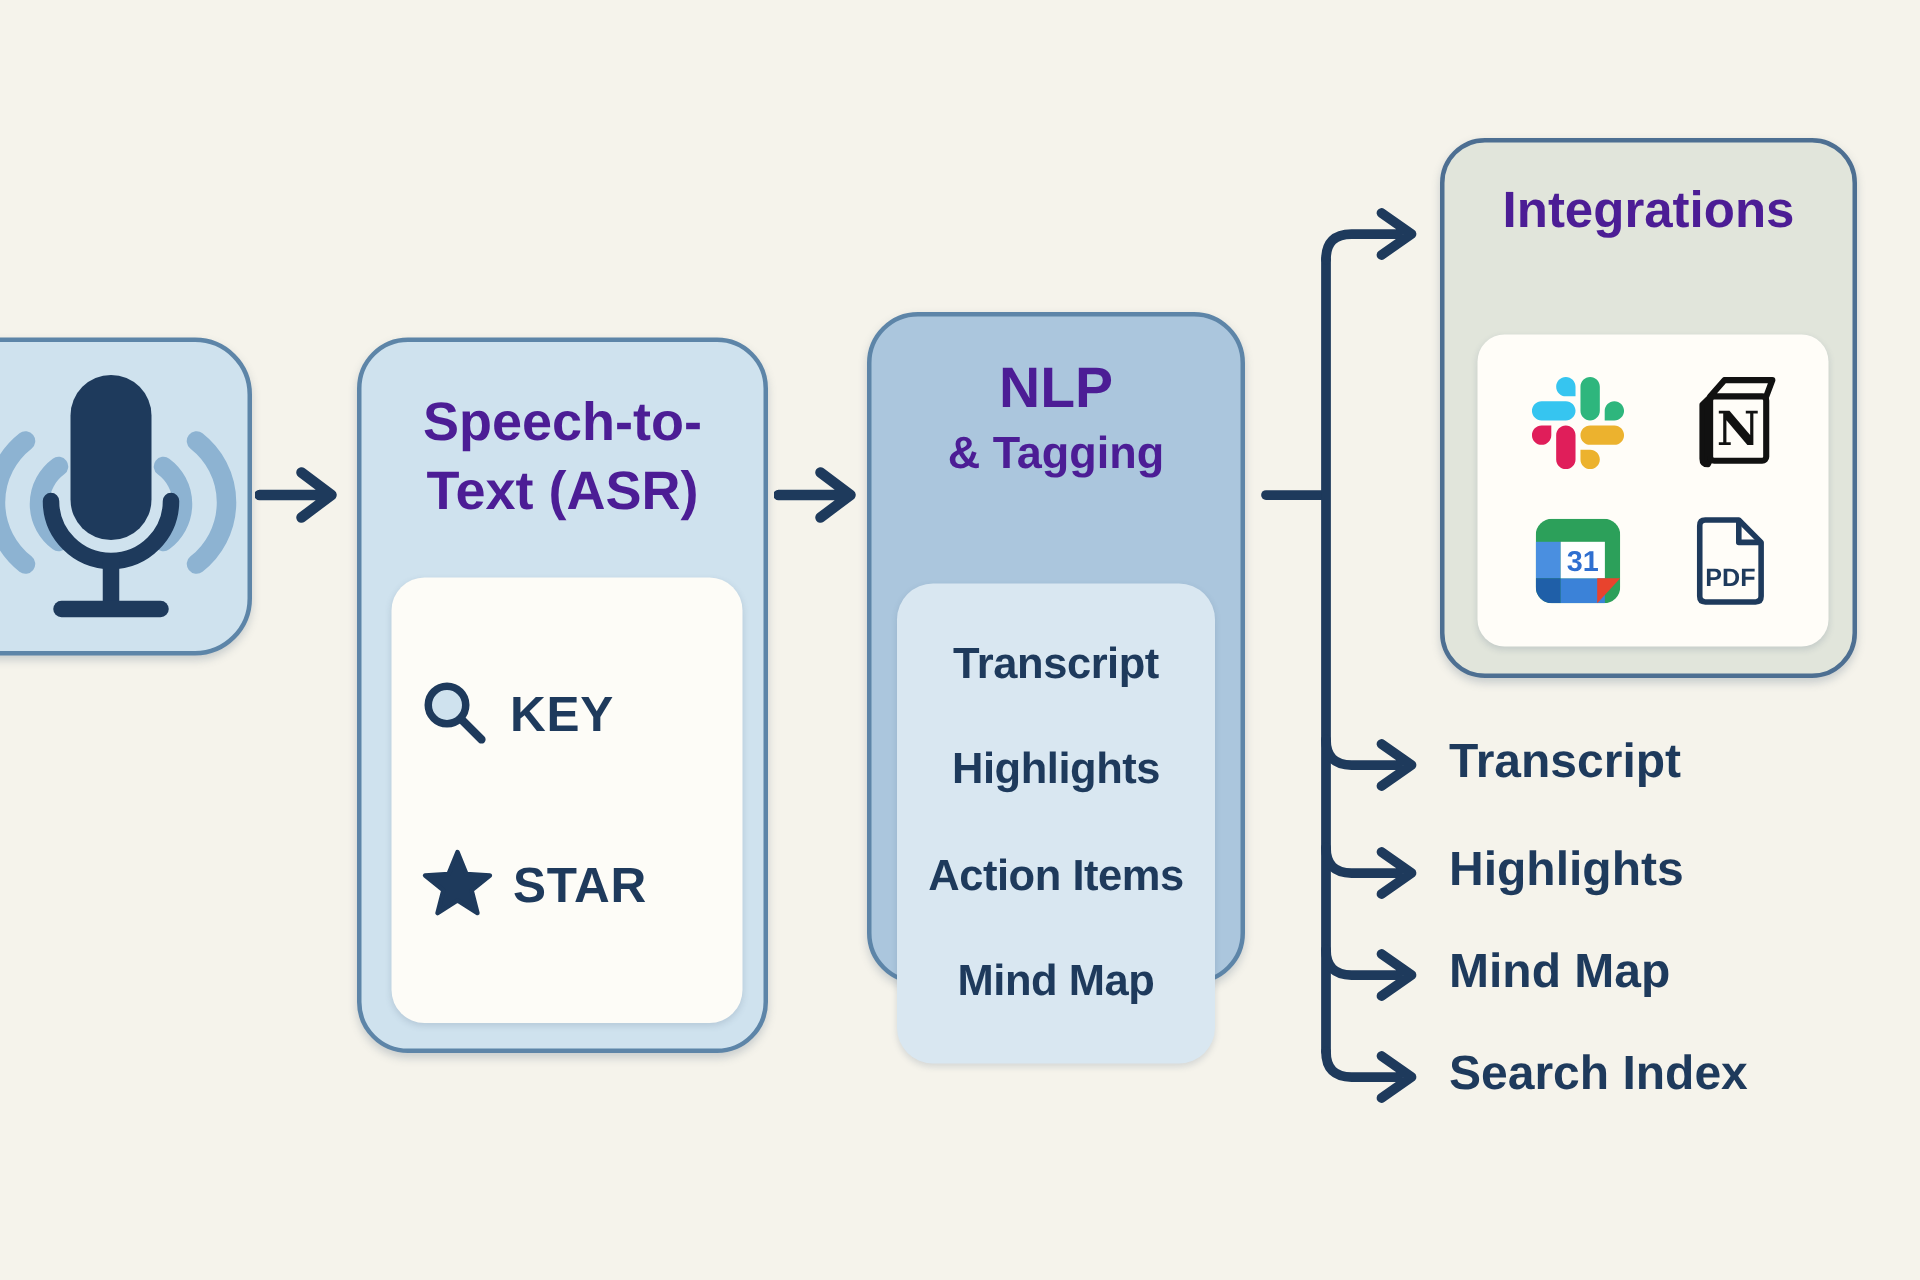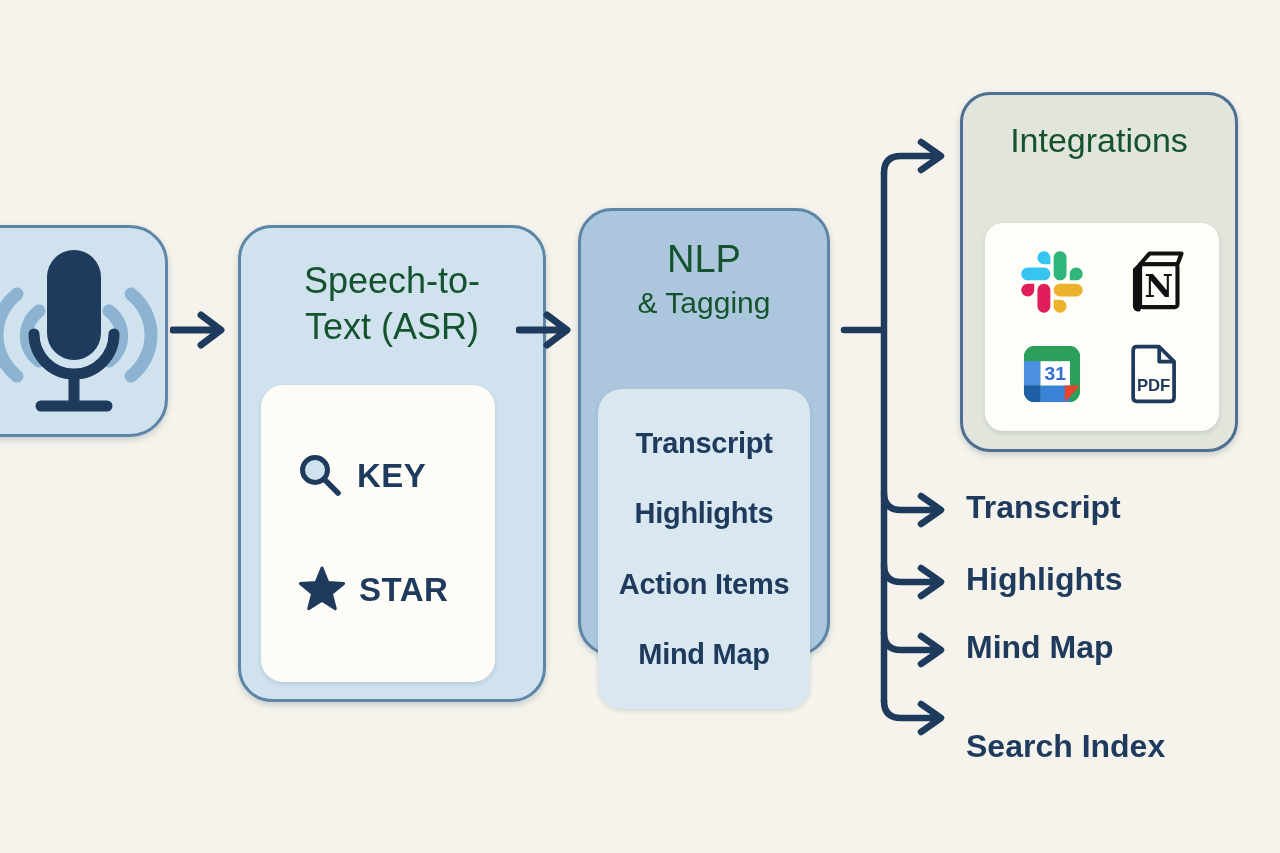"Integrations" .node-title { color: #14532d -> #4c1d95; font-weight: 400 -> 700 }
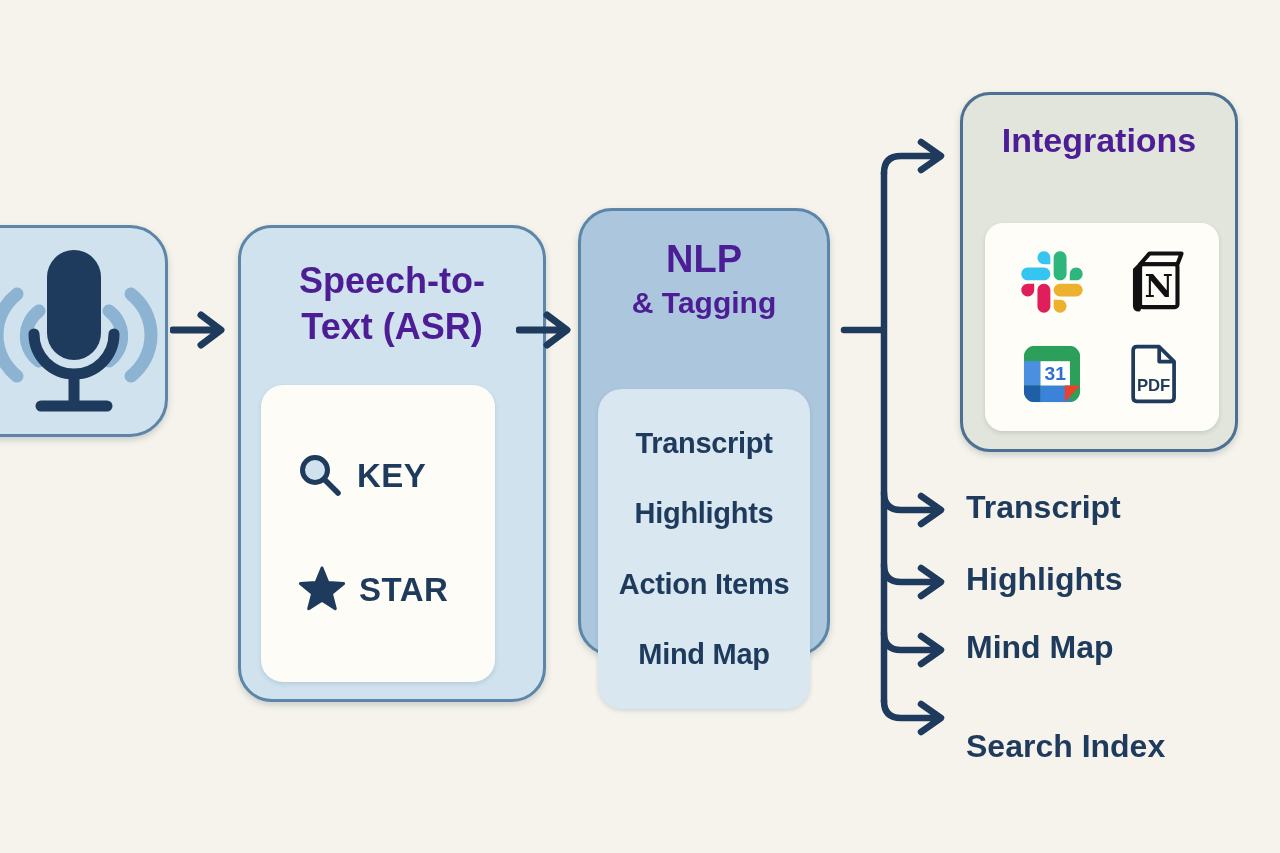"Speech-to-" #speech-box { width: 308px -> 274px }
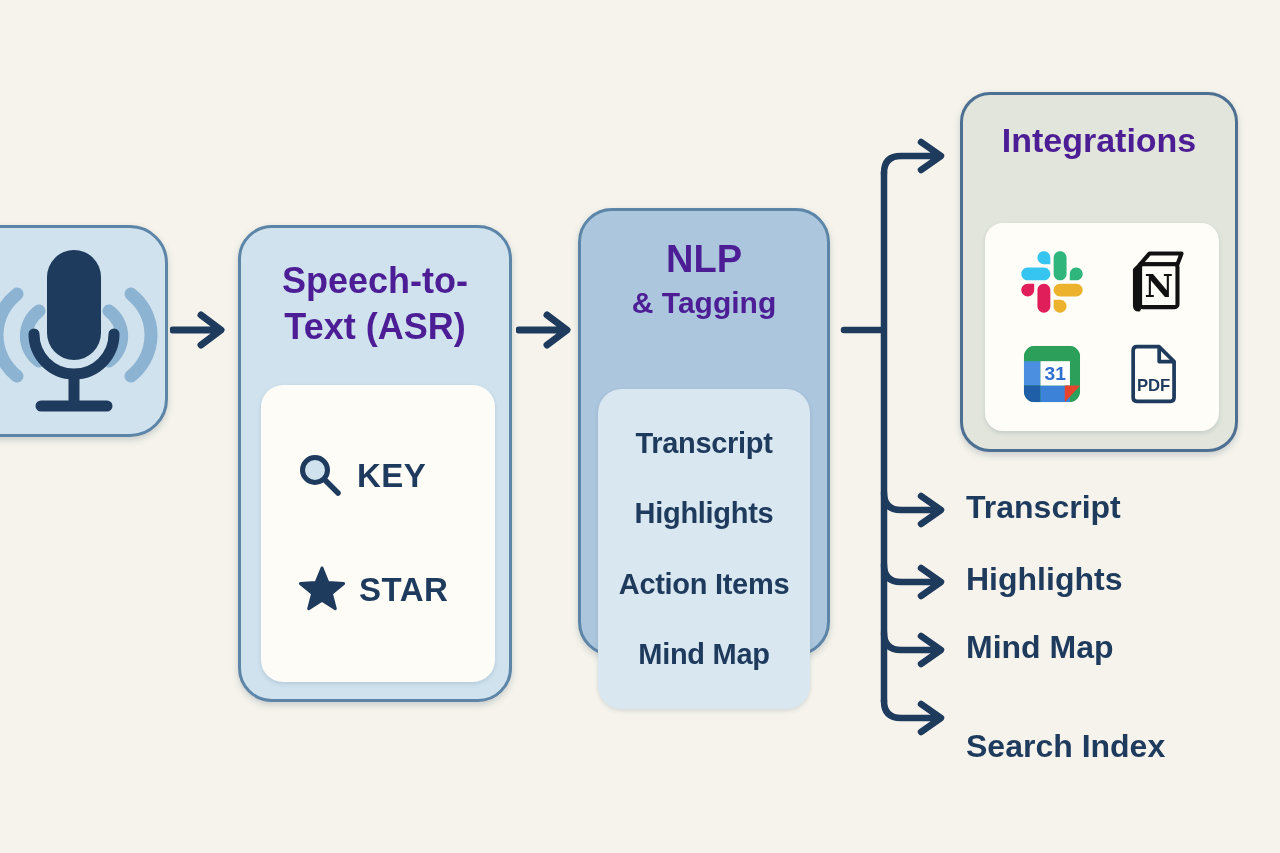"KEY" .tag-col { padding-left: 37px -> 20px }
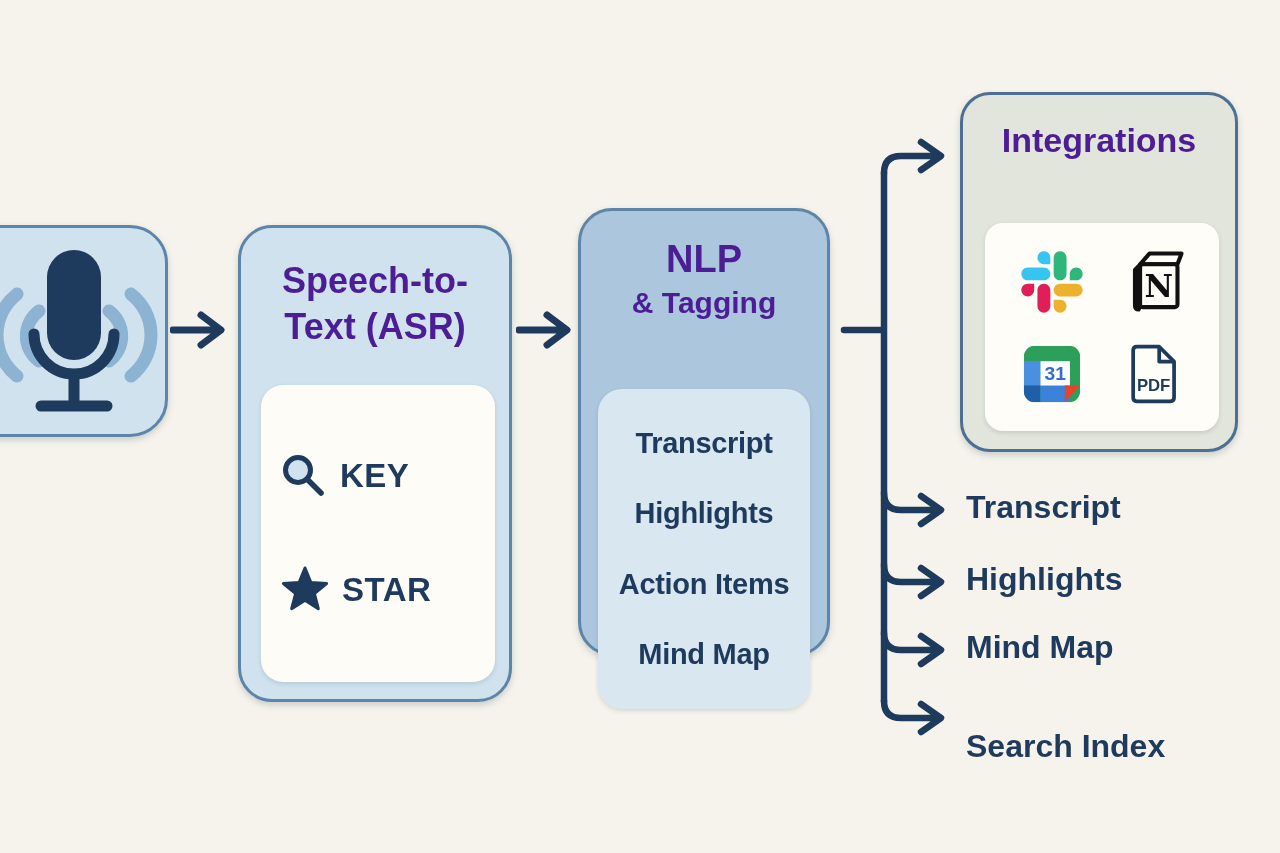"Search Index" div.out-label { margin-top: 31px -> none }
